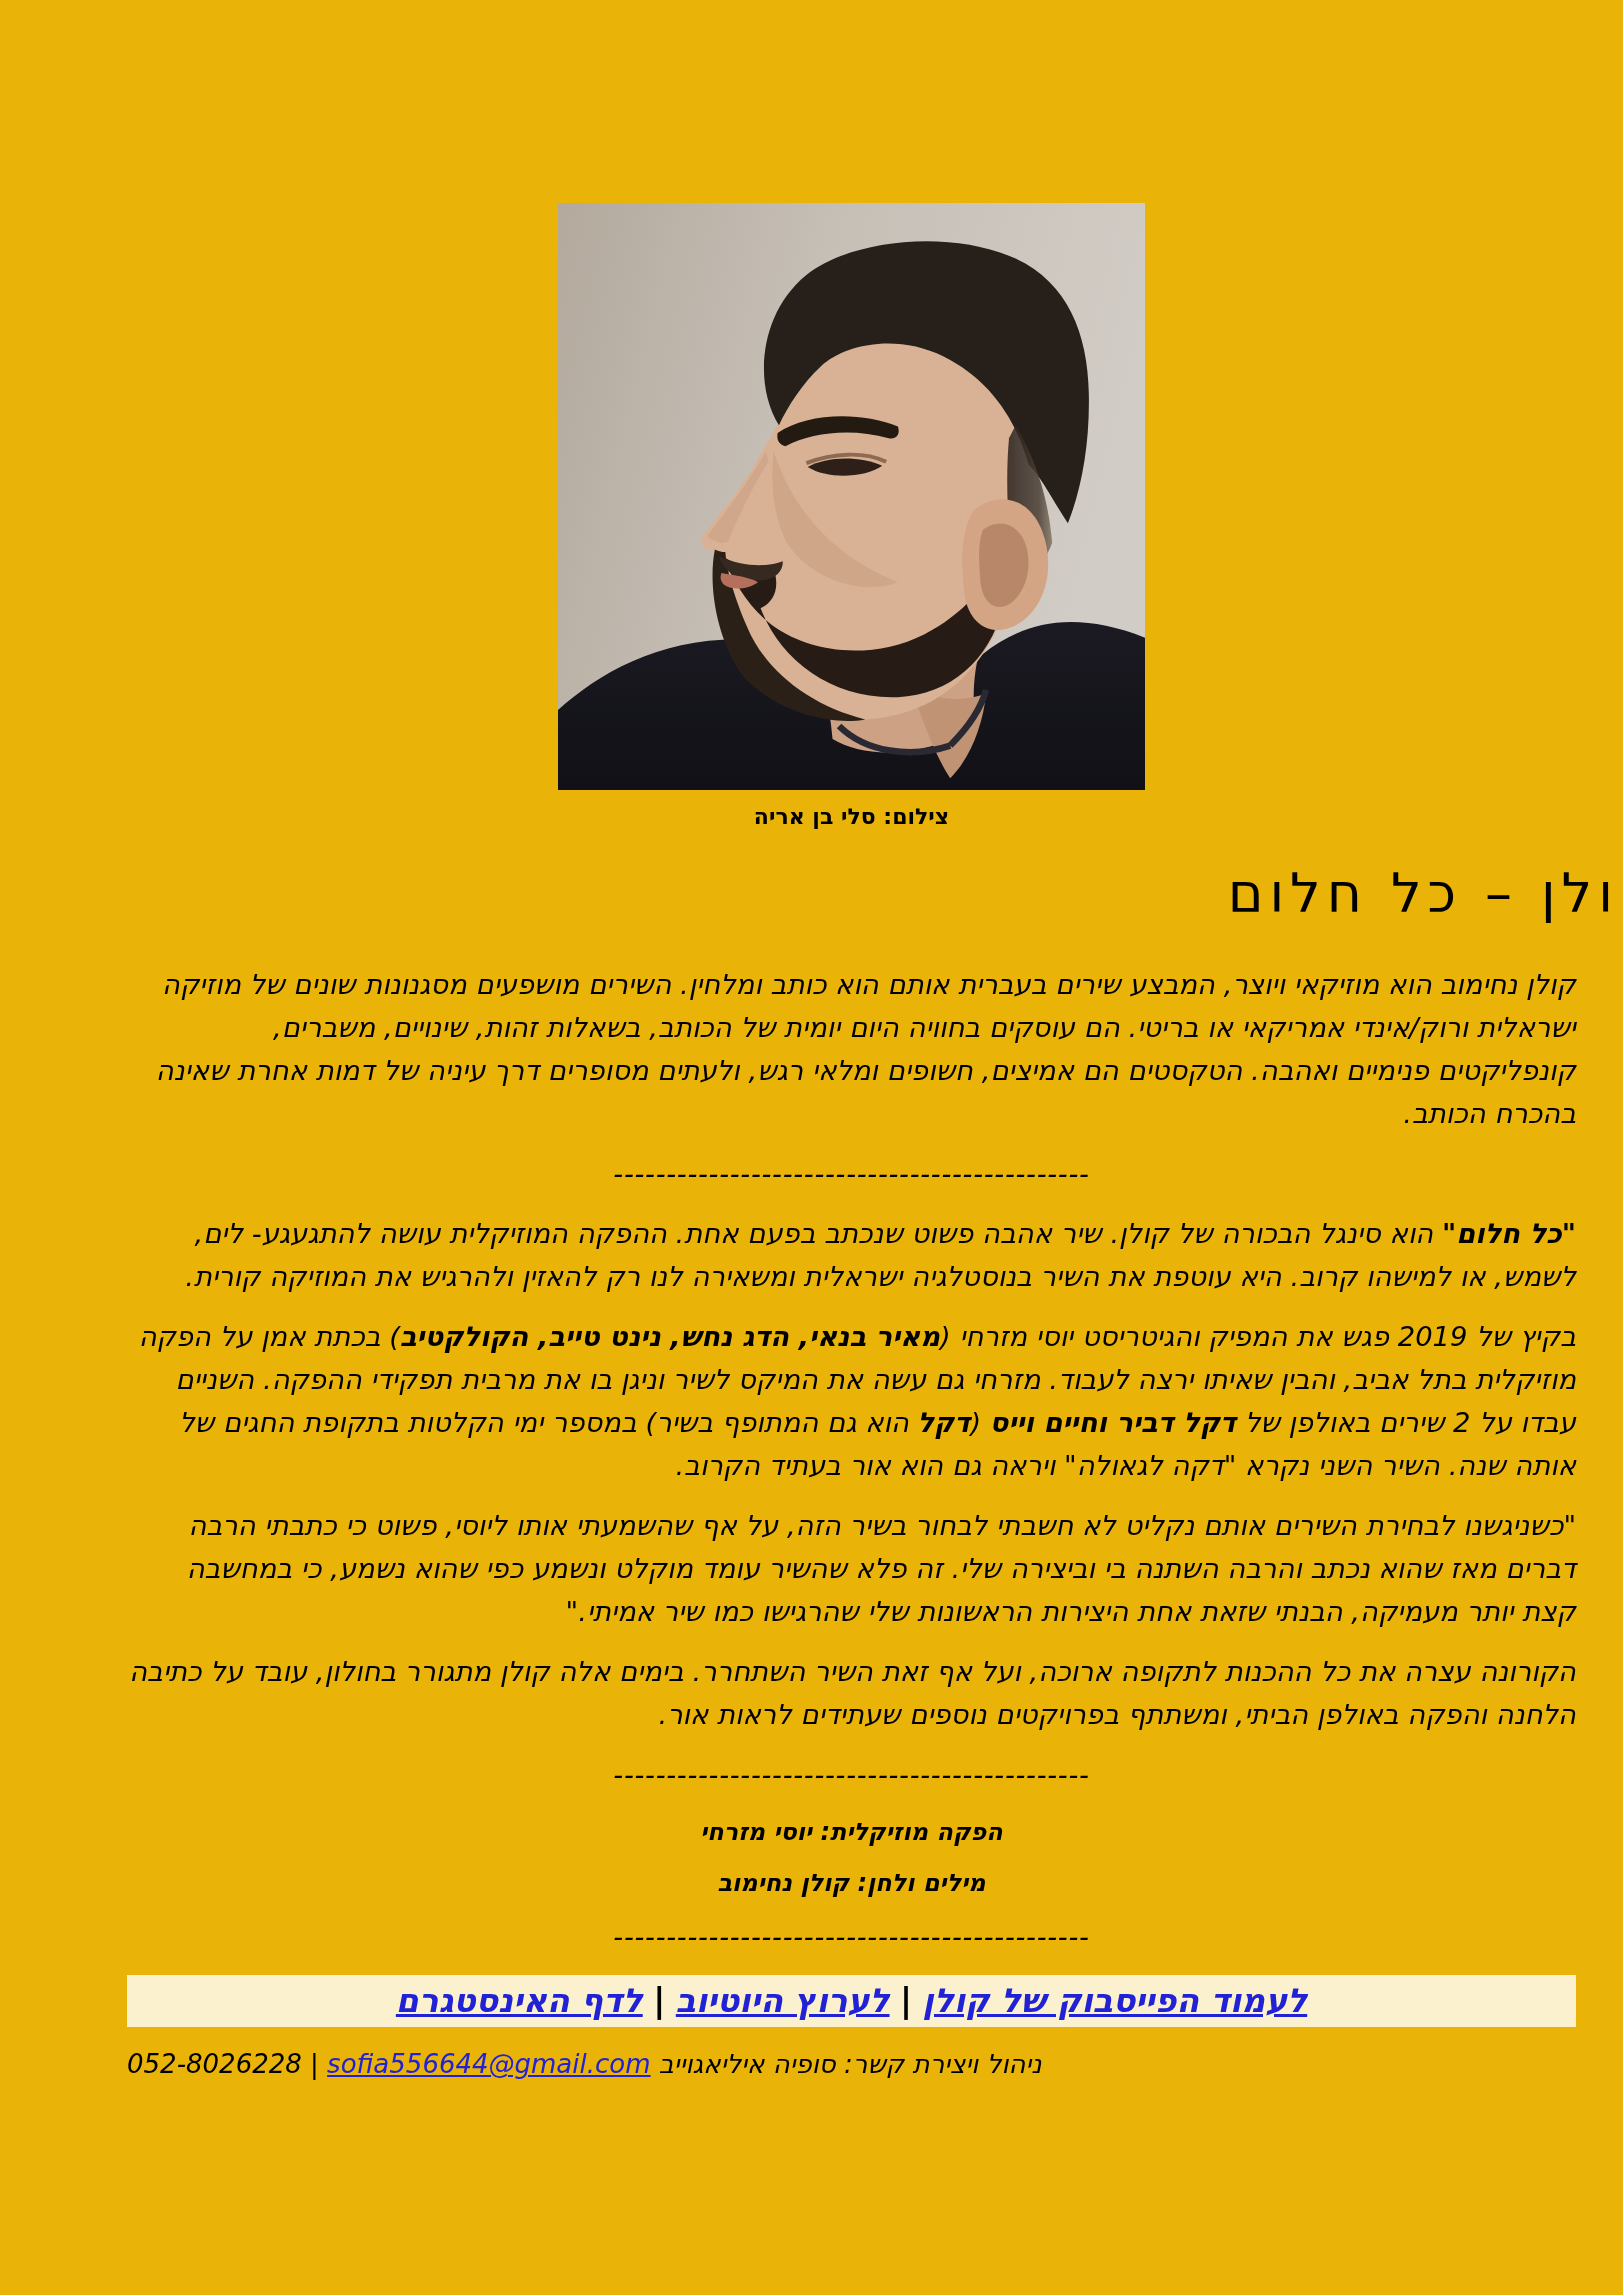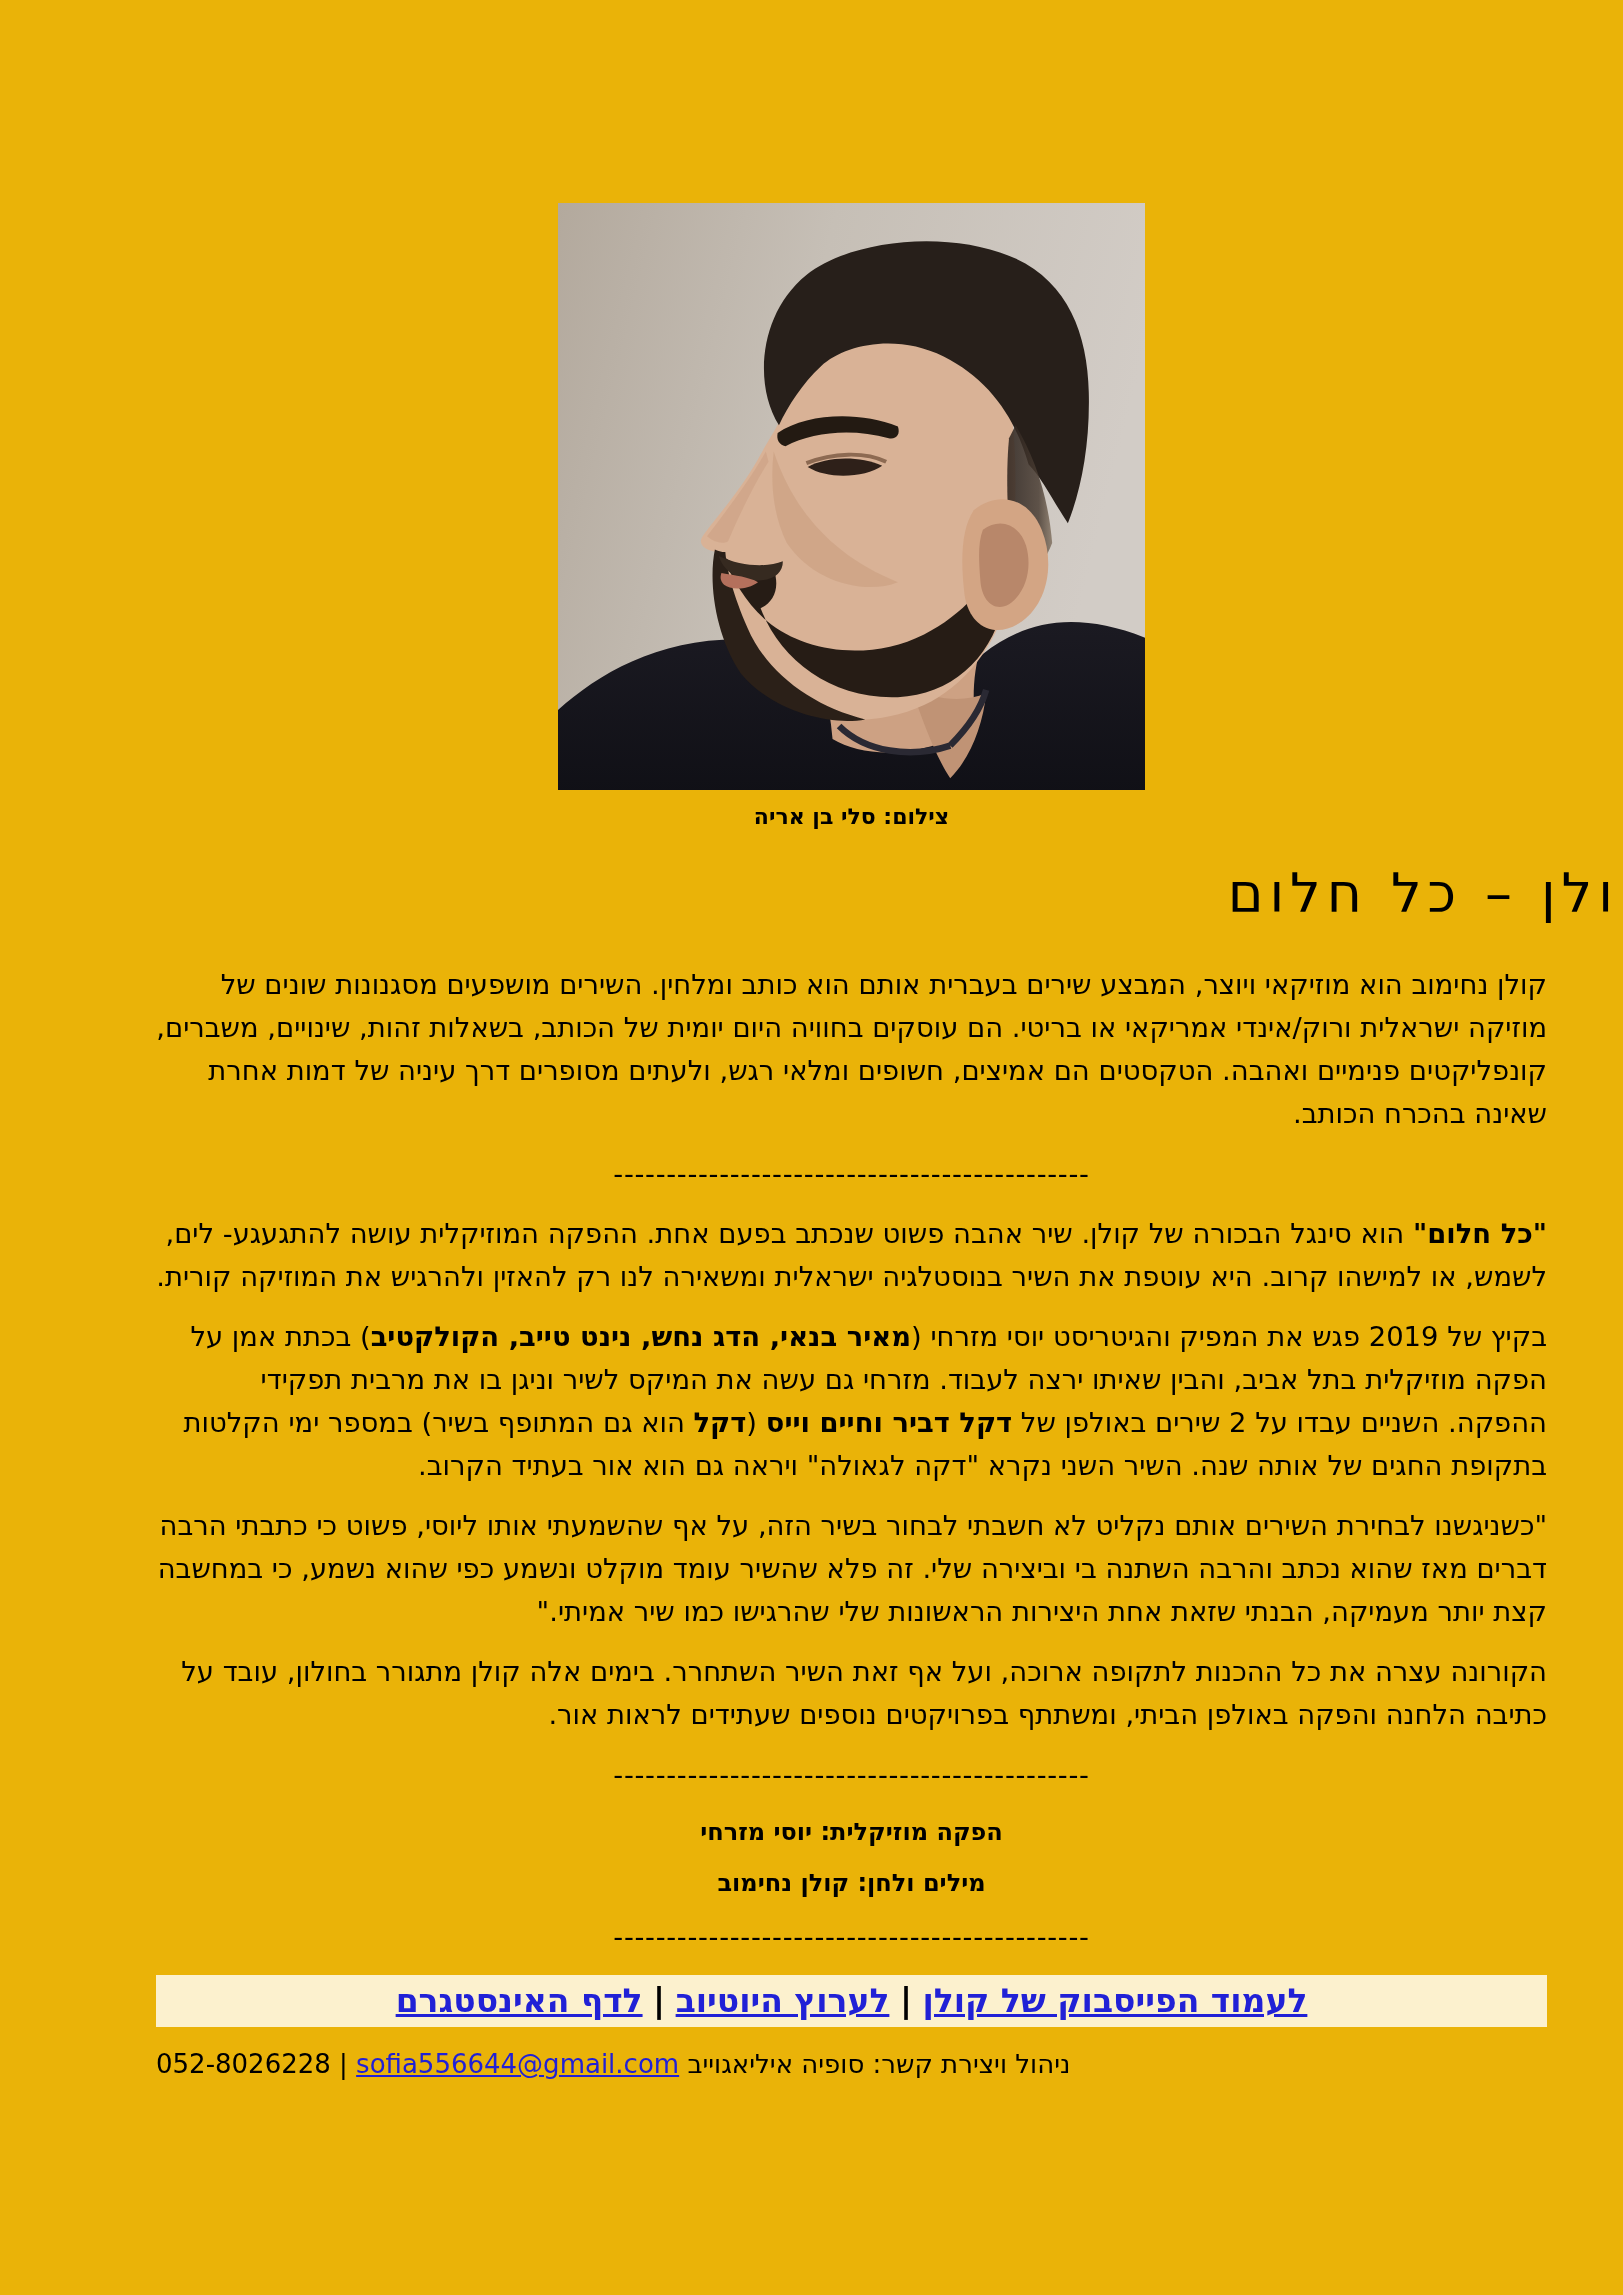"קולן נחימוב הוא מוזיקאי ויוצר," .content { font-style: none -> italic; margin: 26px 116px 0 -> 26px 87px 0 }
